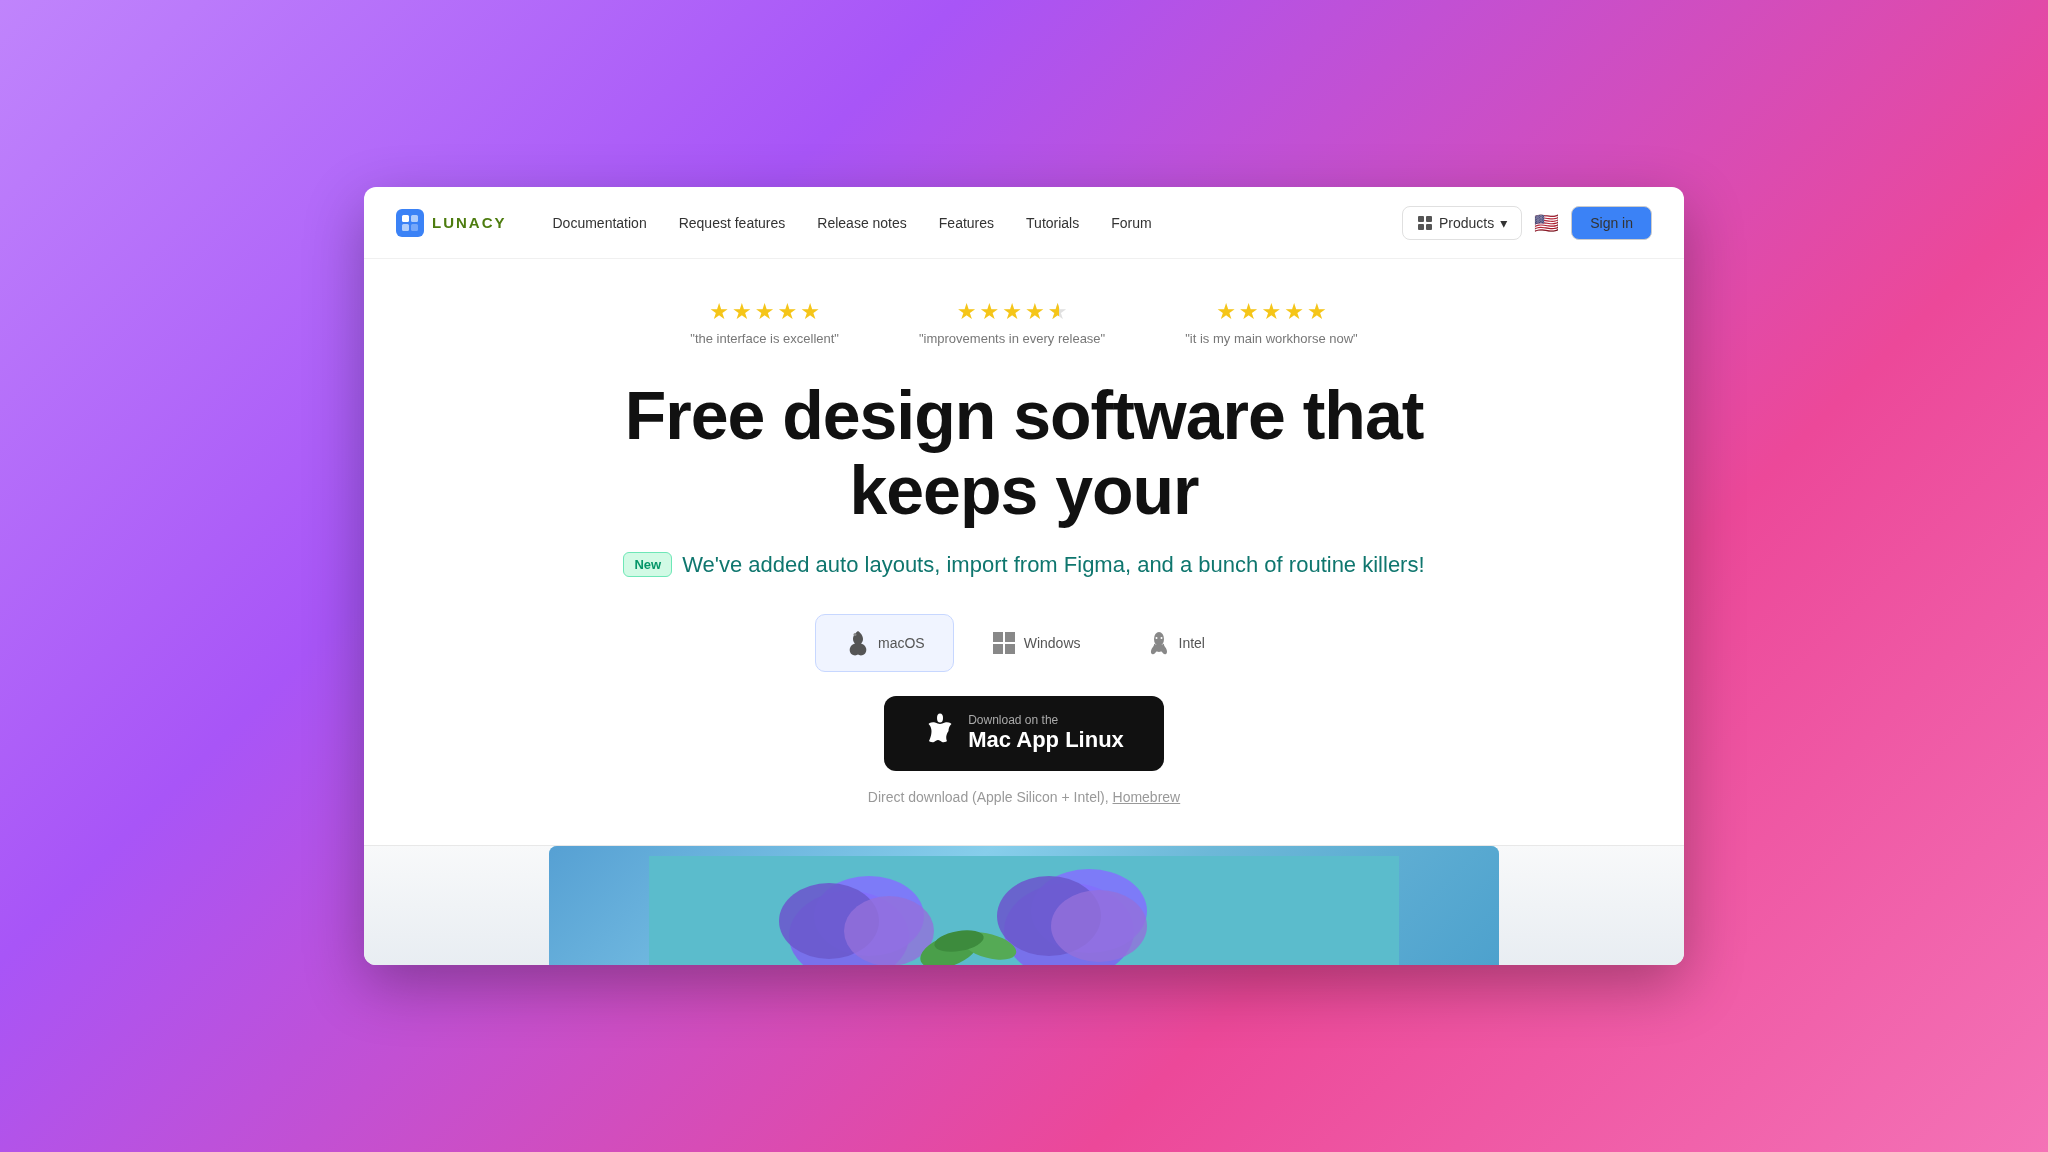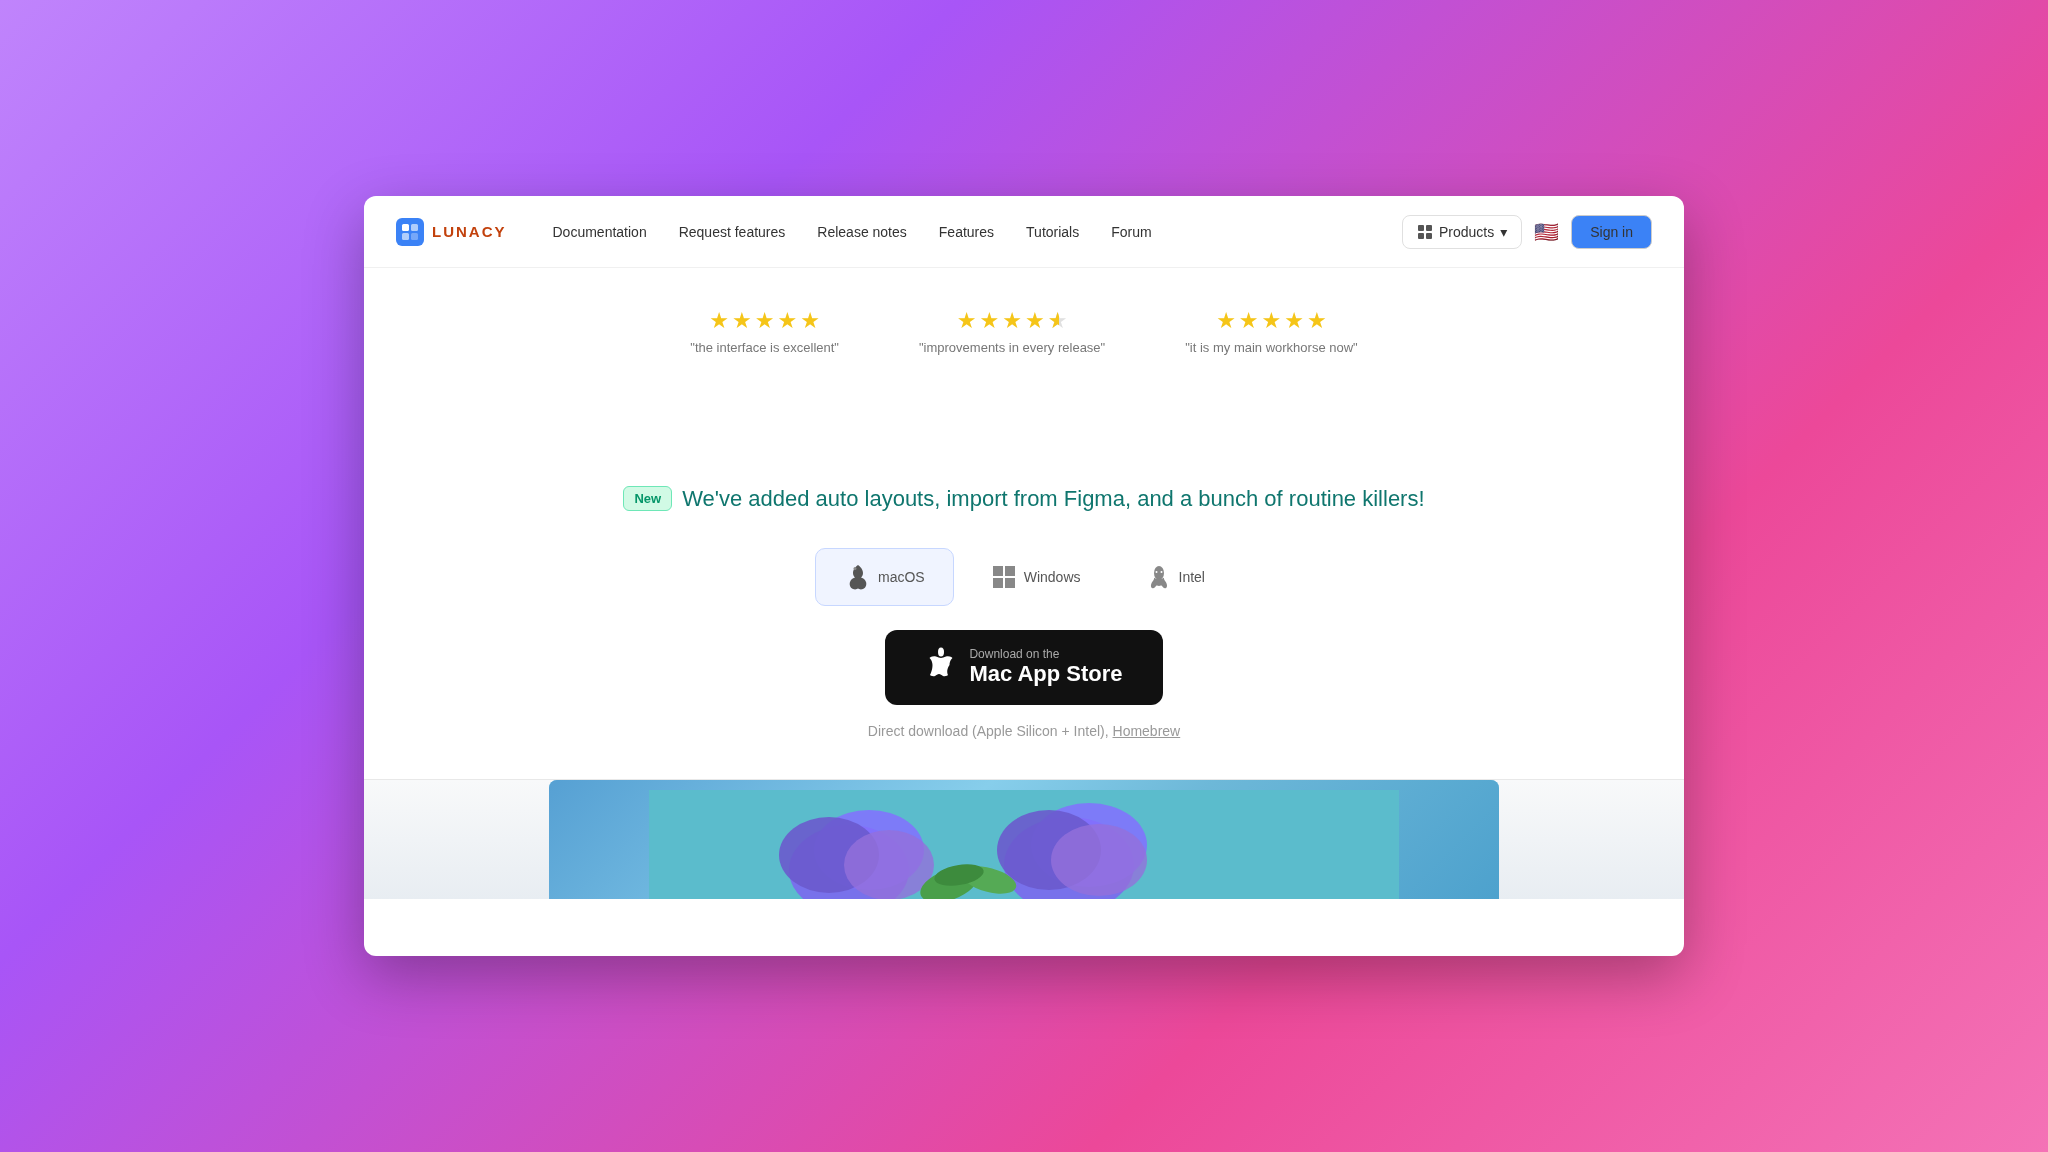"LUNACY" .logo-text { color: #c2410c -> #4d7c0f }
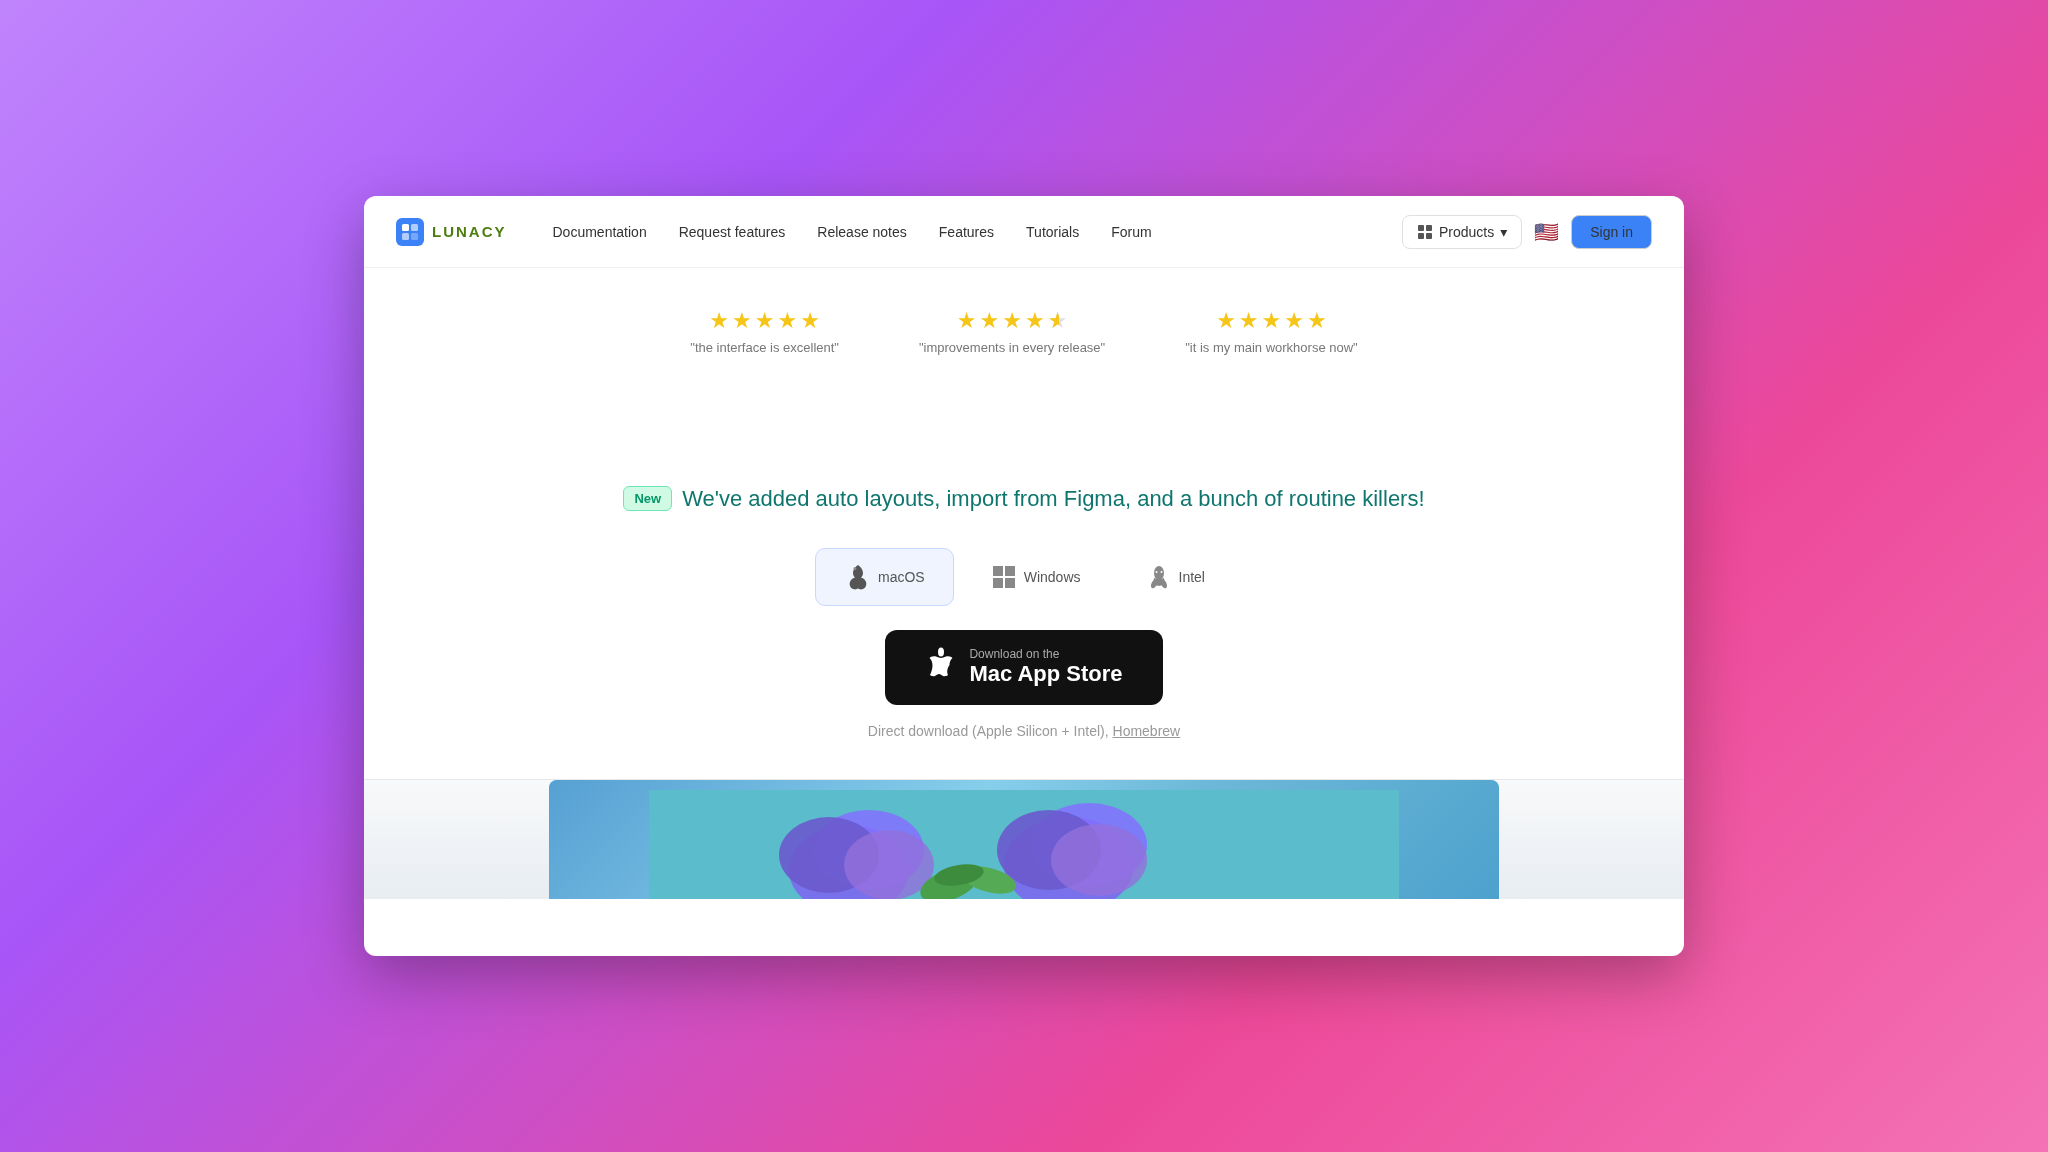"Free design software that keeps" span { html: none -> <span>Free design software that keeps your</span> }
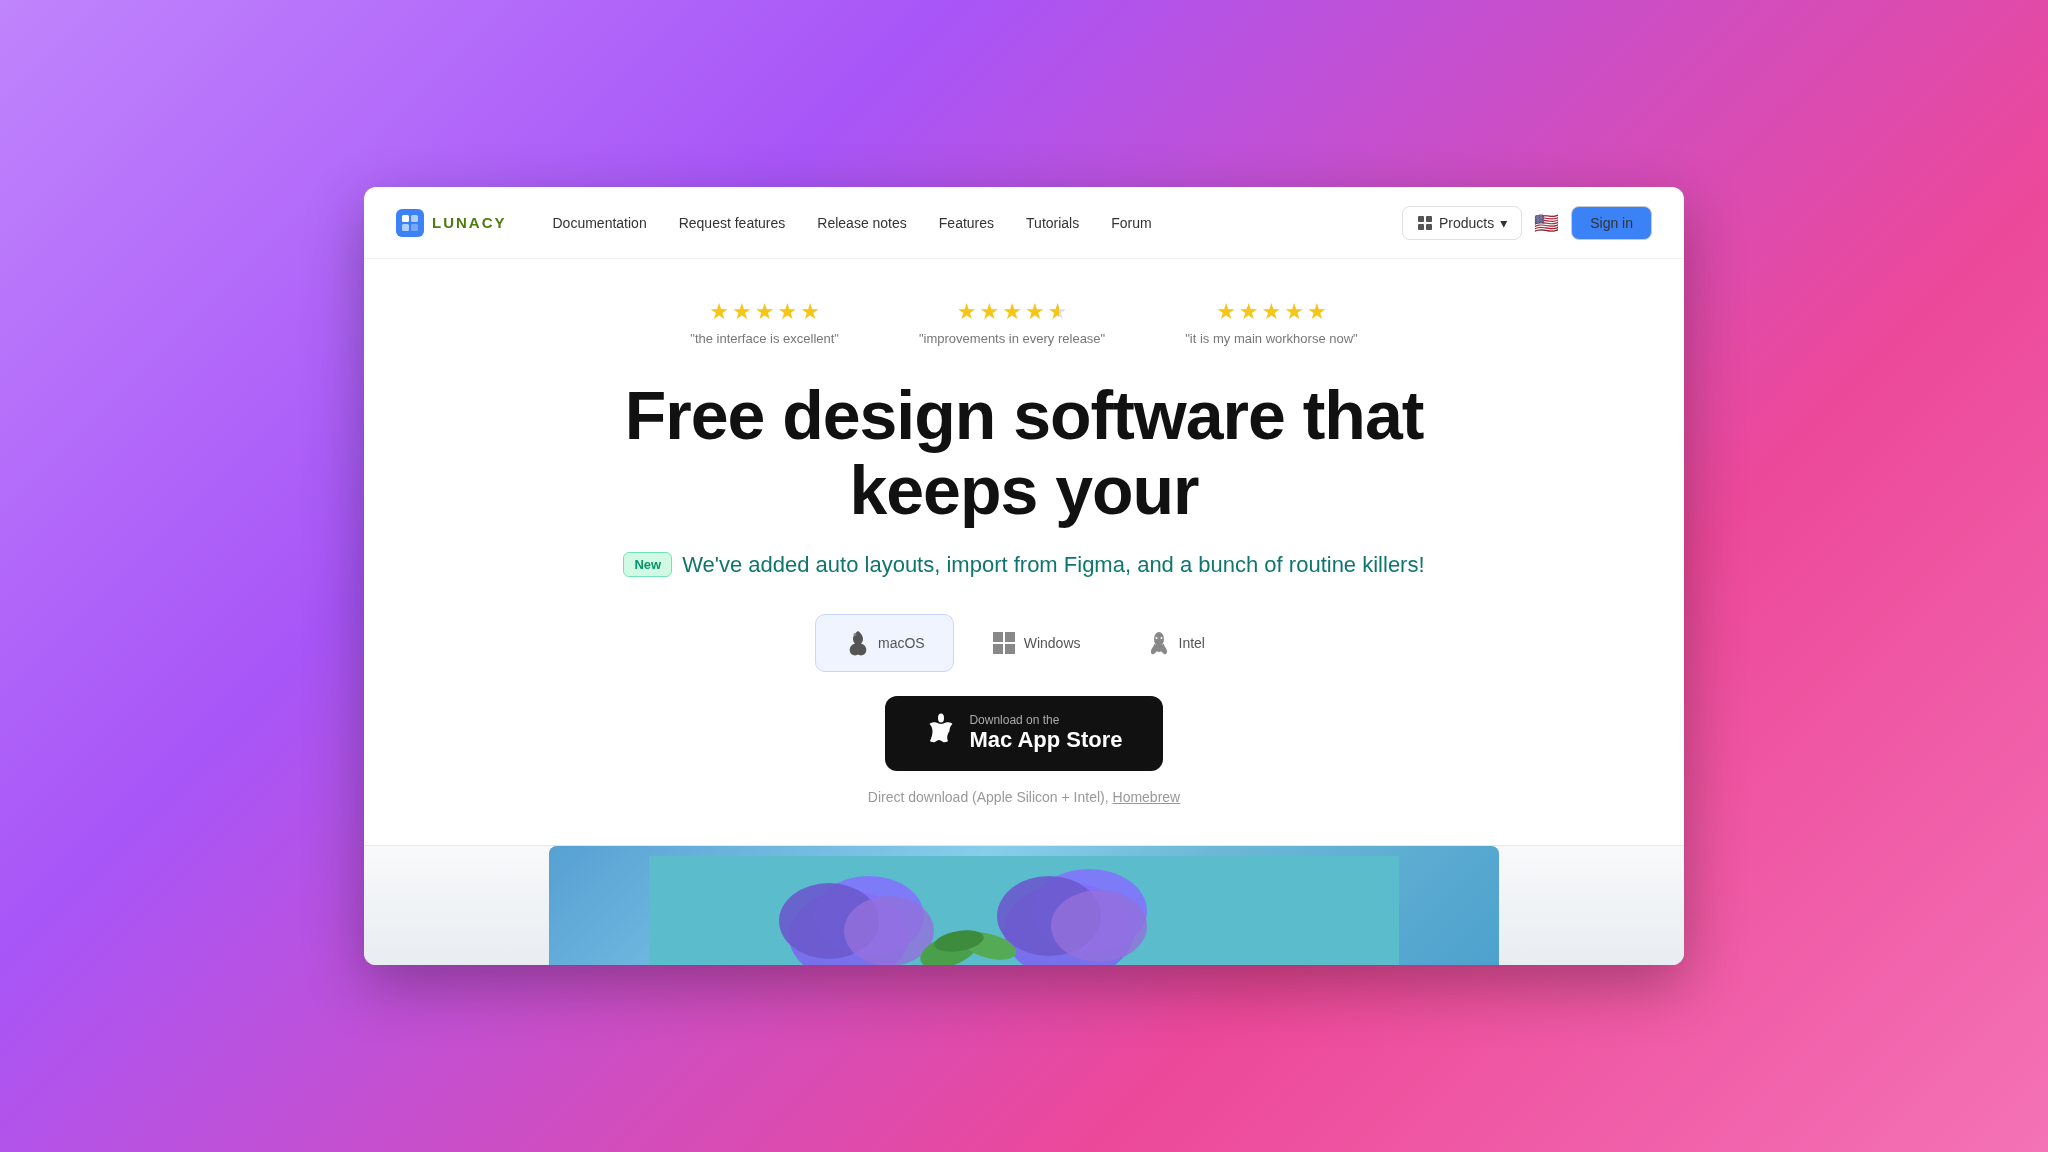"Mac App Store" span.download-large { text: Store -> Linux }
